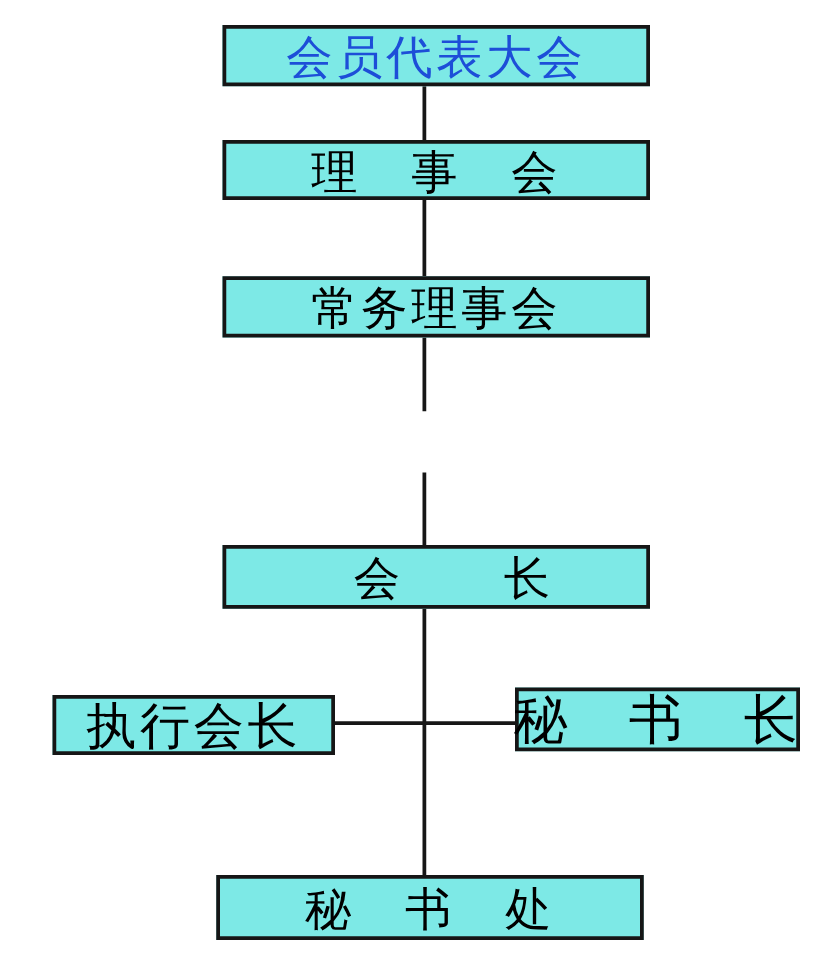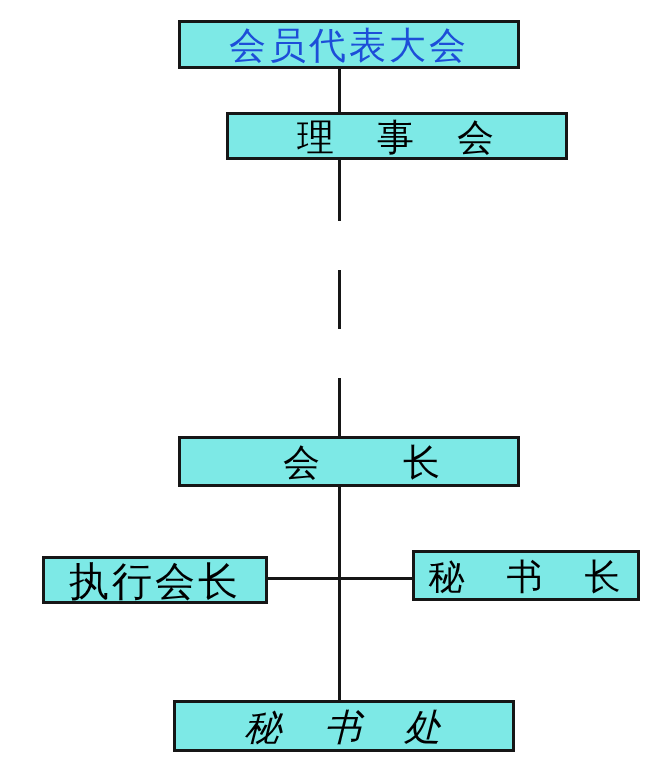"理 事 会" div.box { margin-left: 48px -> none }
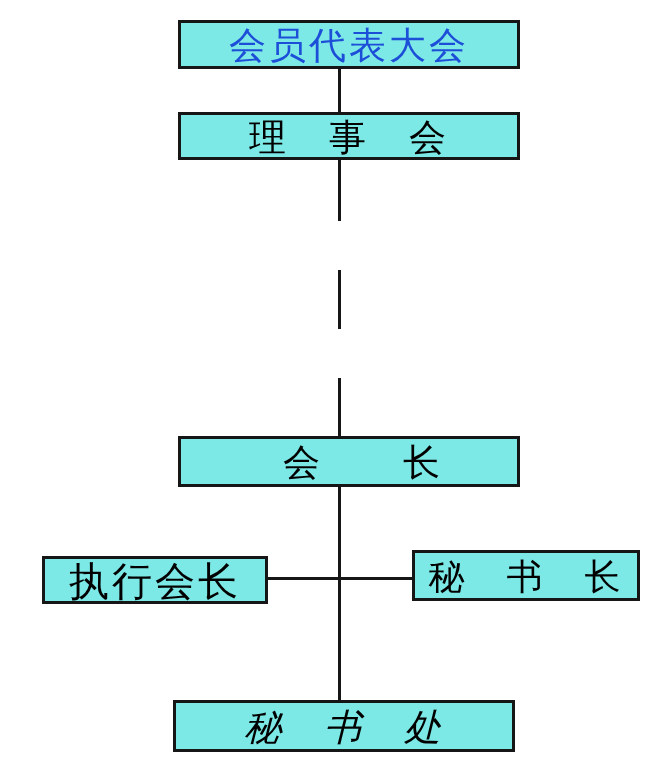"常务理事会" div.box { html: none -> <div> <span>常务理事会</span> </div> }
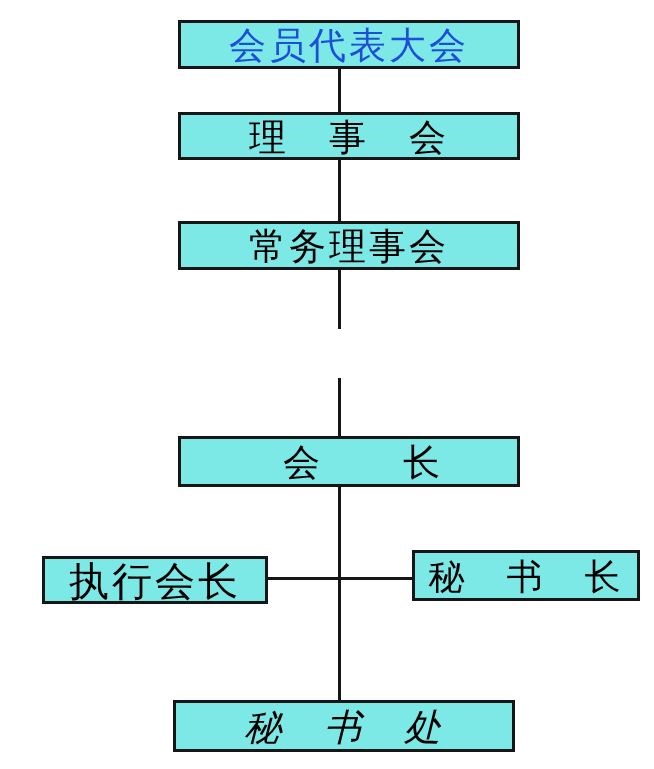"秘 书 长" .n-secretary-general { font-size: 36px -> 43px }
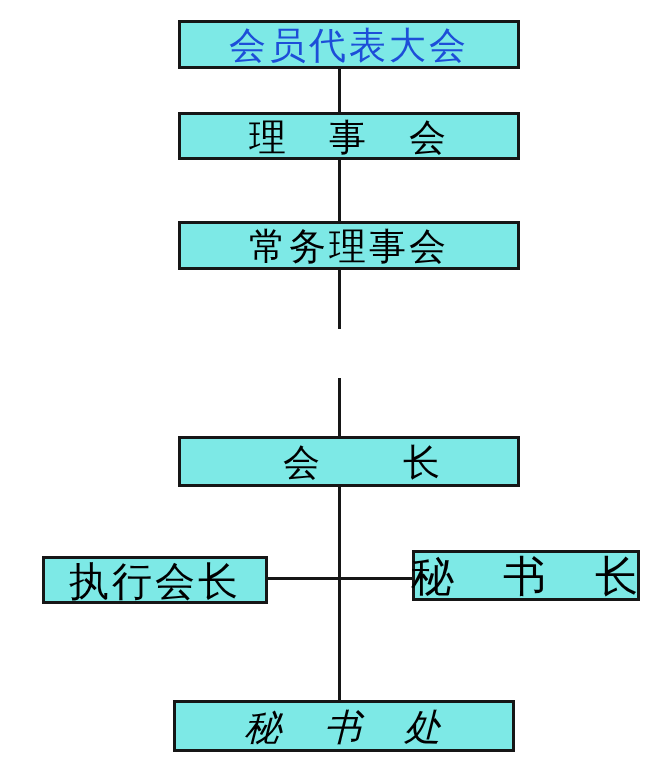"秘 书 处" div.box { font-style: italic -> none }
